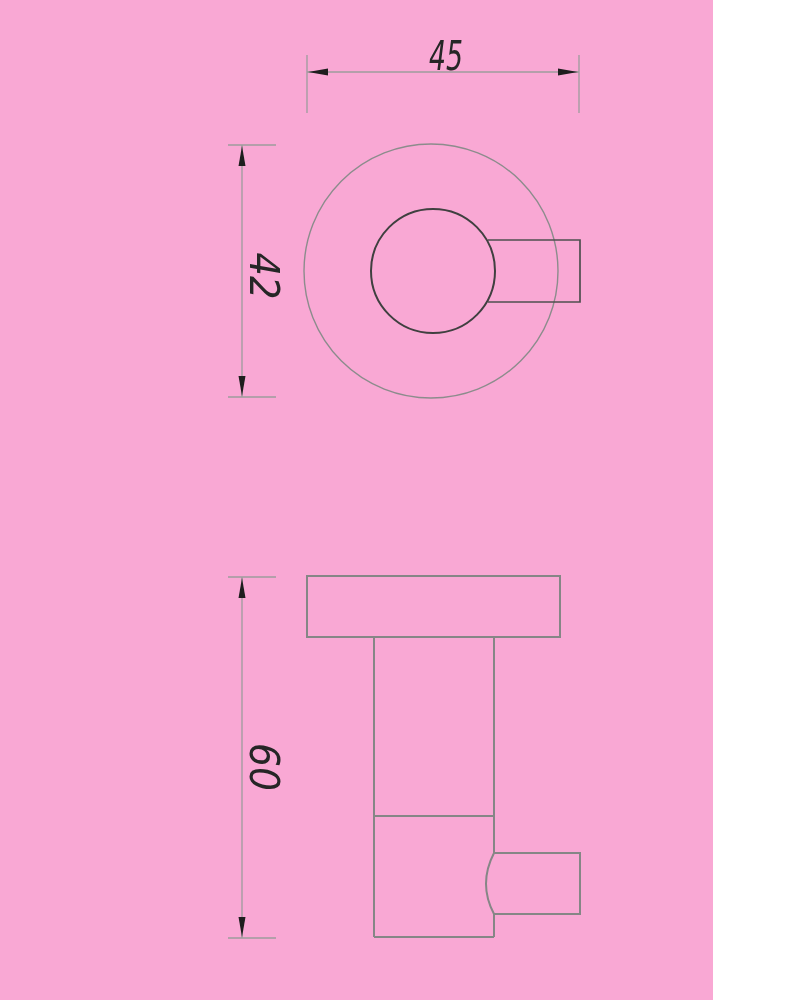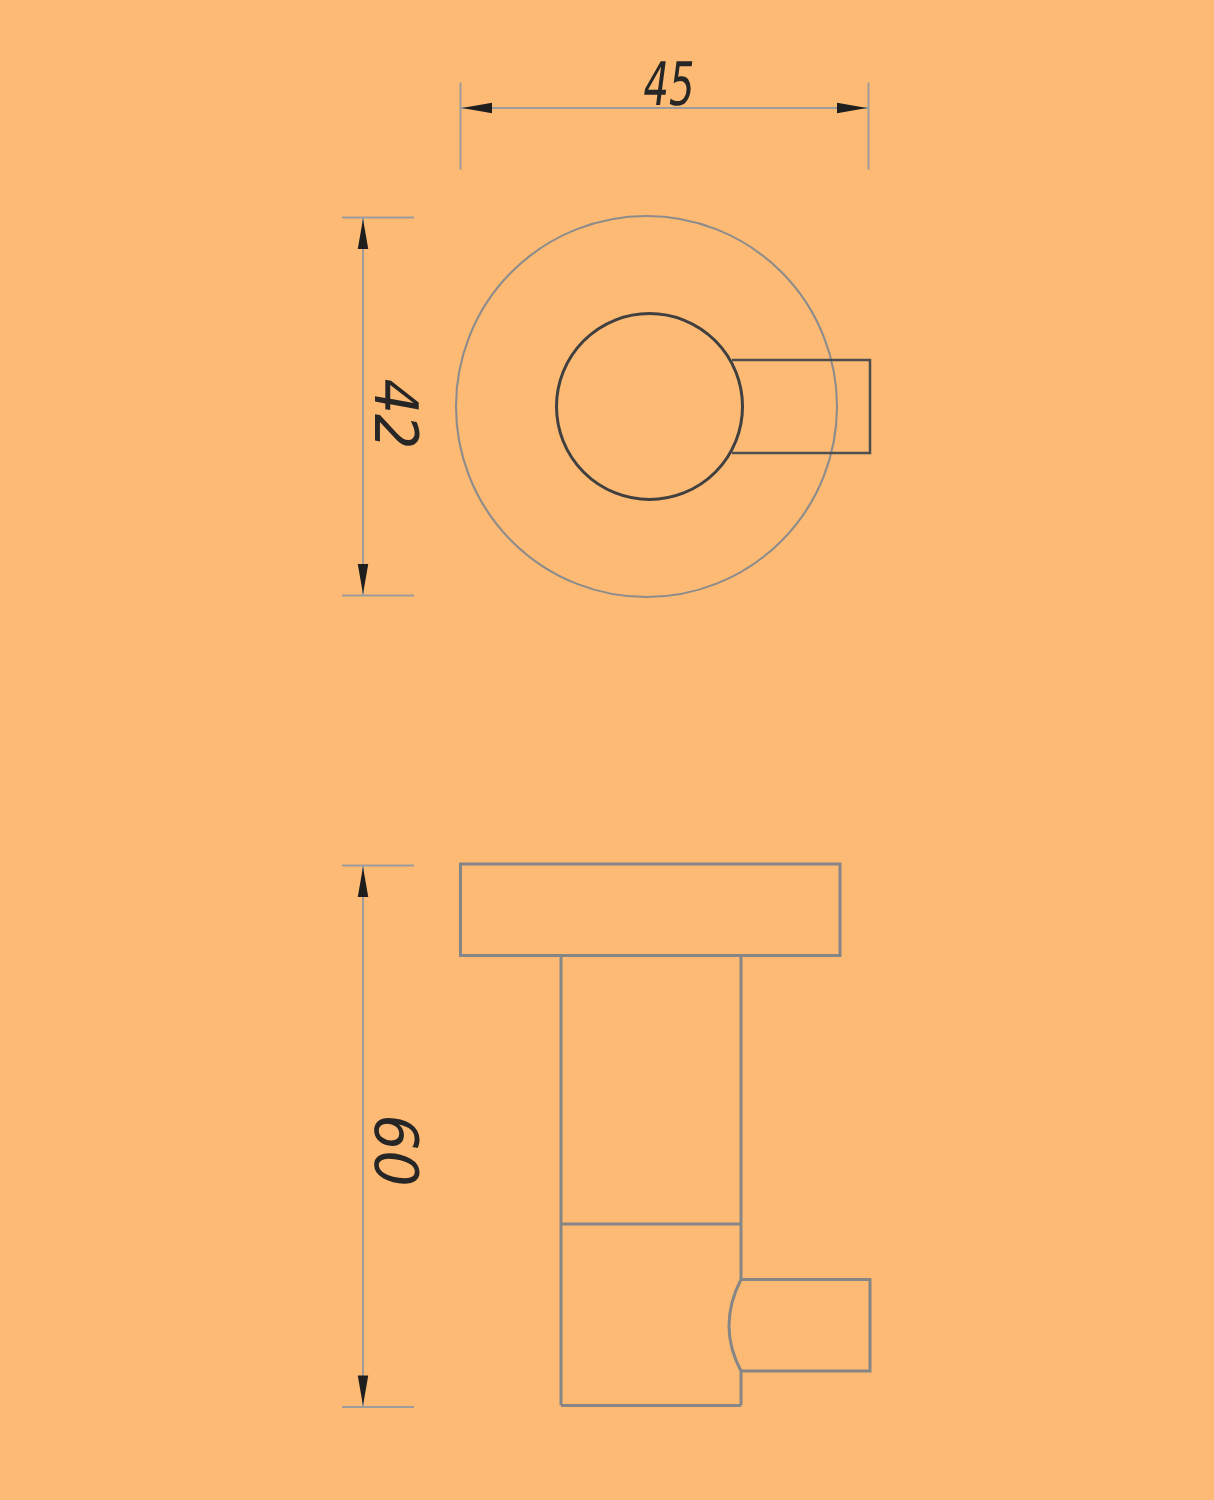"45" .page { background: #fdba74 -> #f9a8d4; width: 809px -> 713px }
